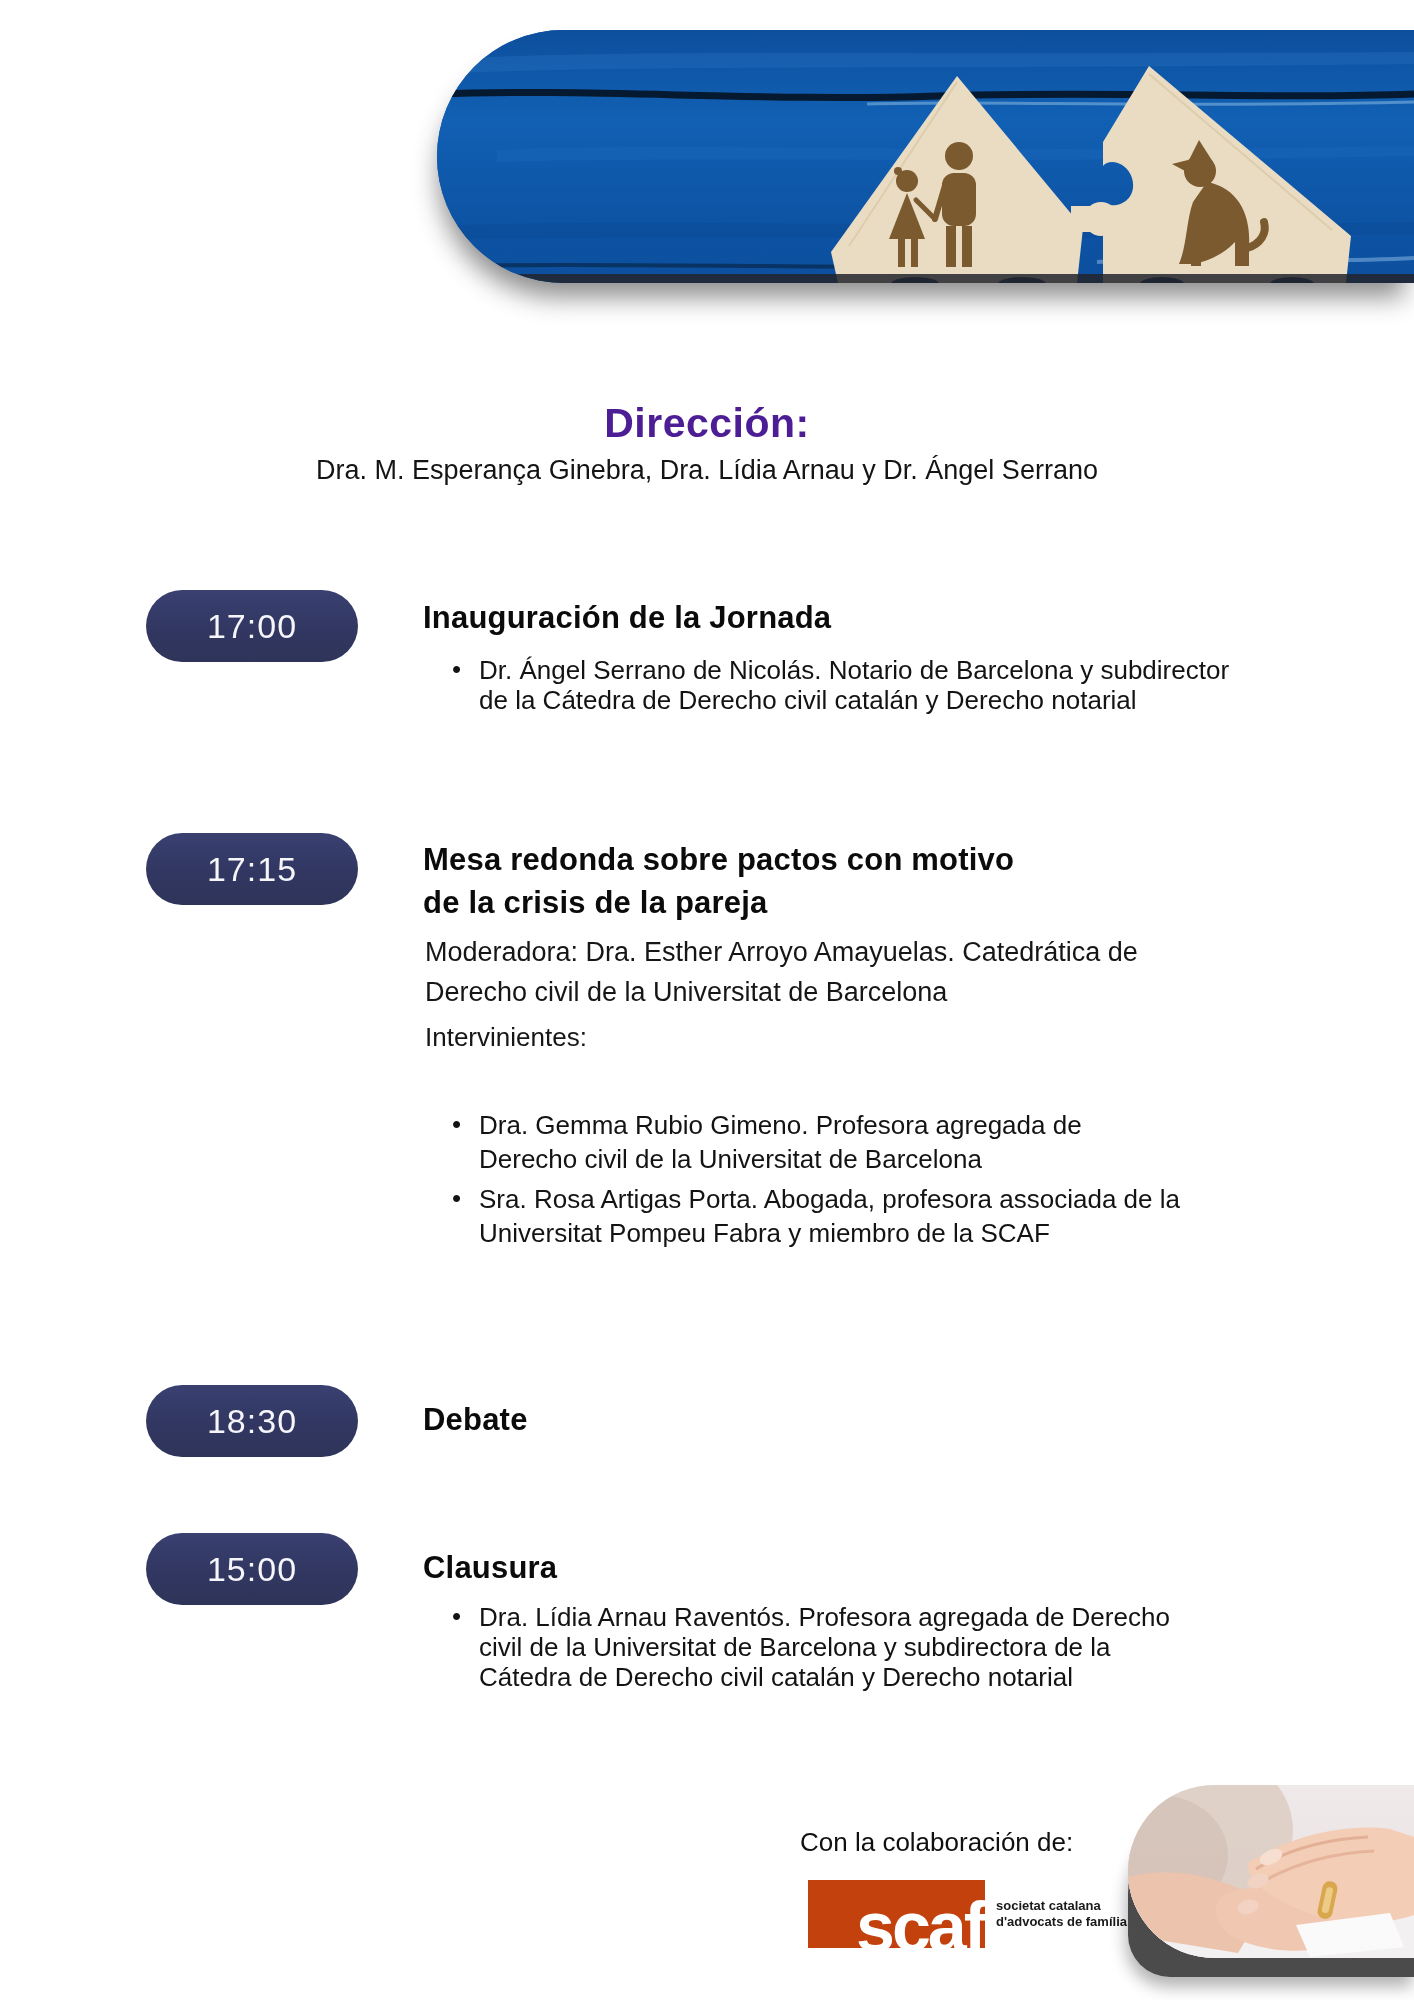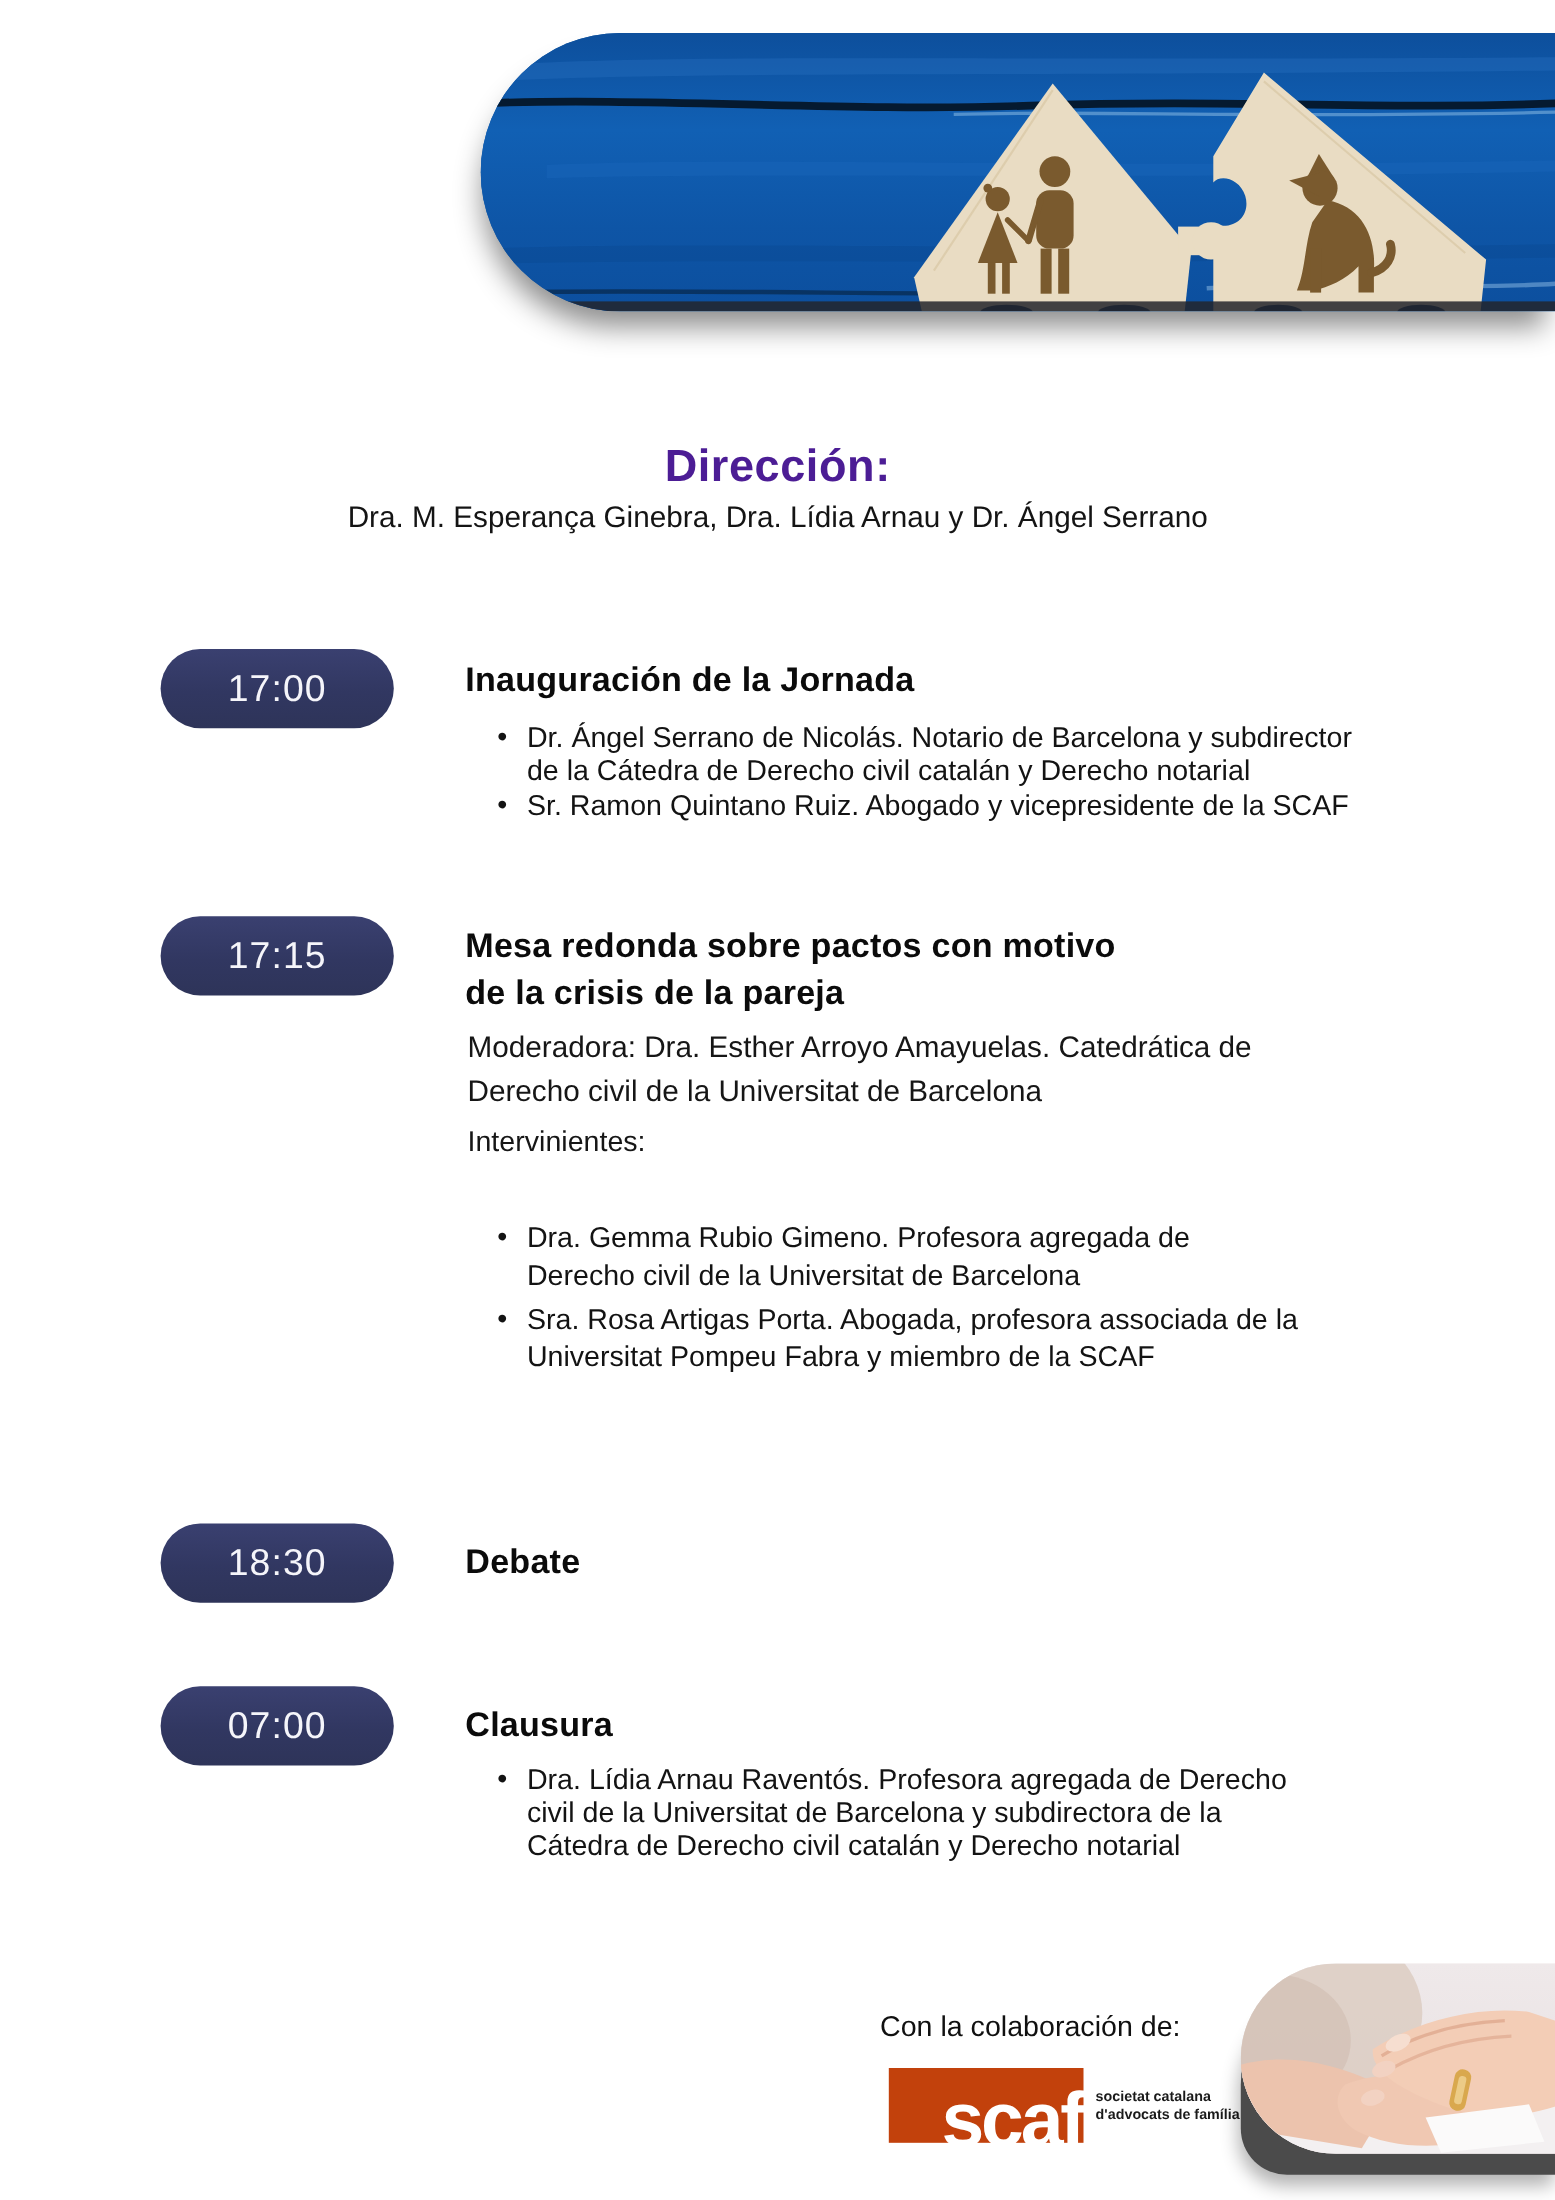"Sr. Ramon Quintano Ruiz. Abogado" li { html: <li>Sr. Ramon Quintano Ruiz. Abogado y vicepresidente de la SCAF</li> -> none }
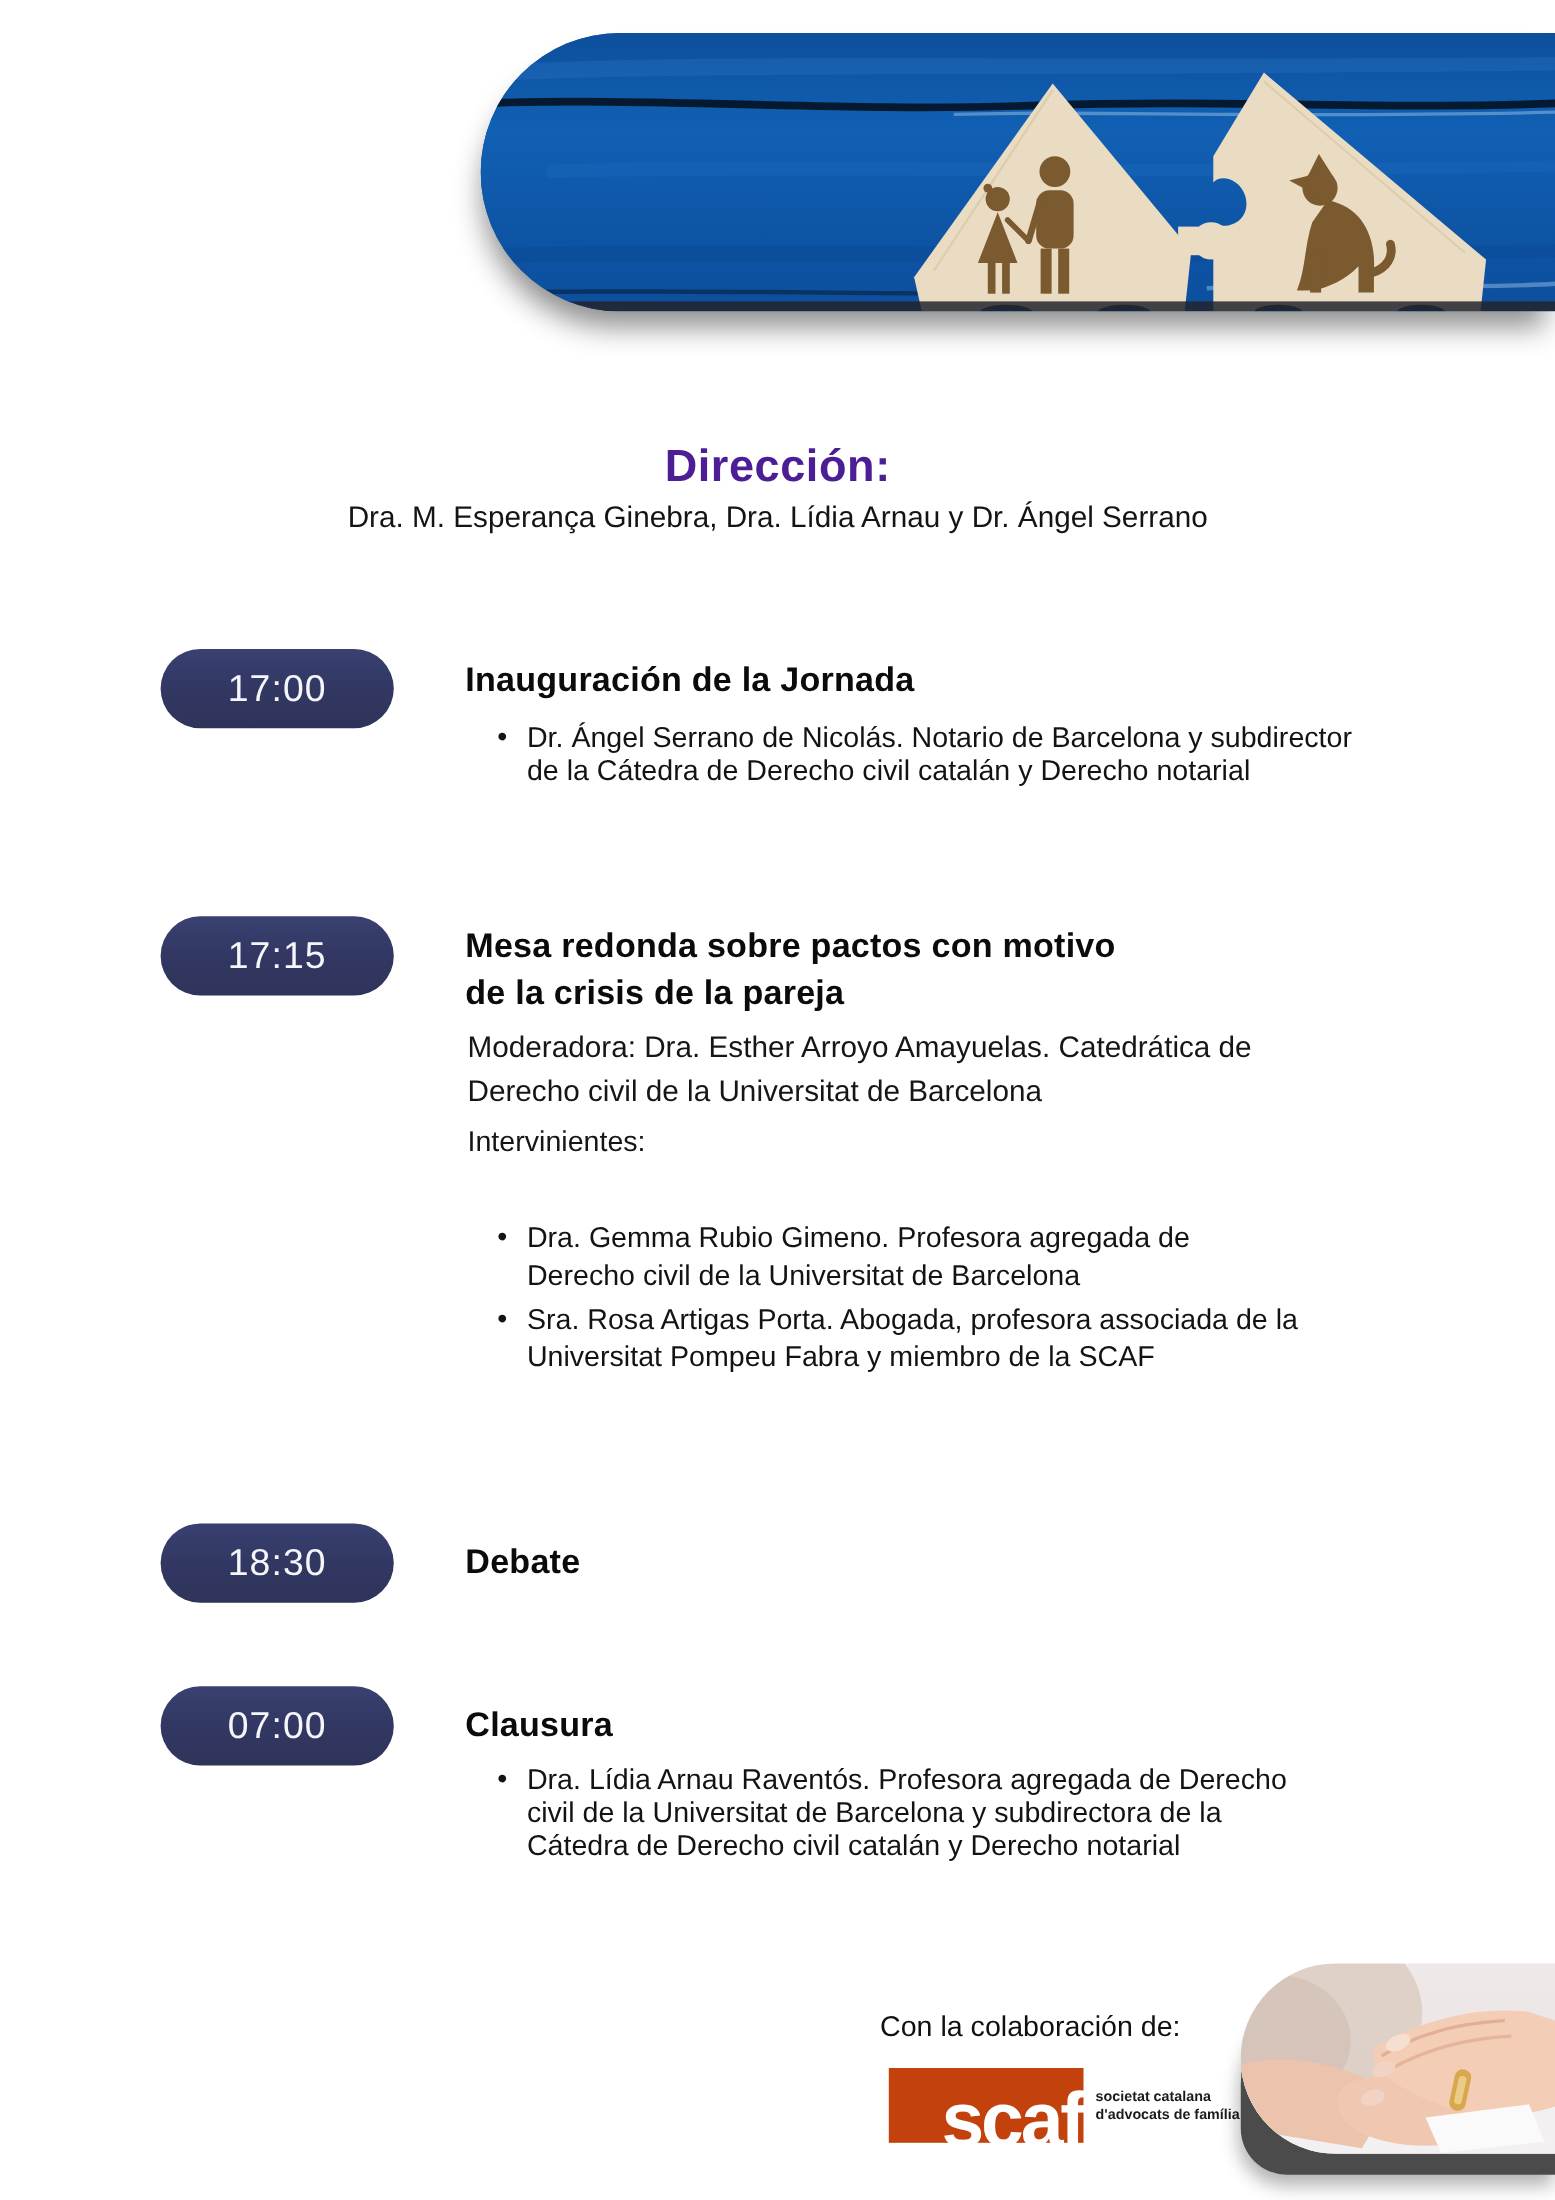"07:00" div.time-pill { text: 07:00 -> 15:00 }
